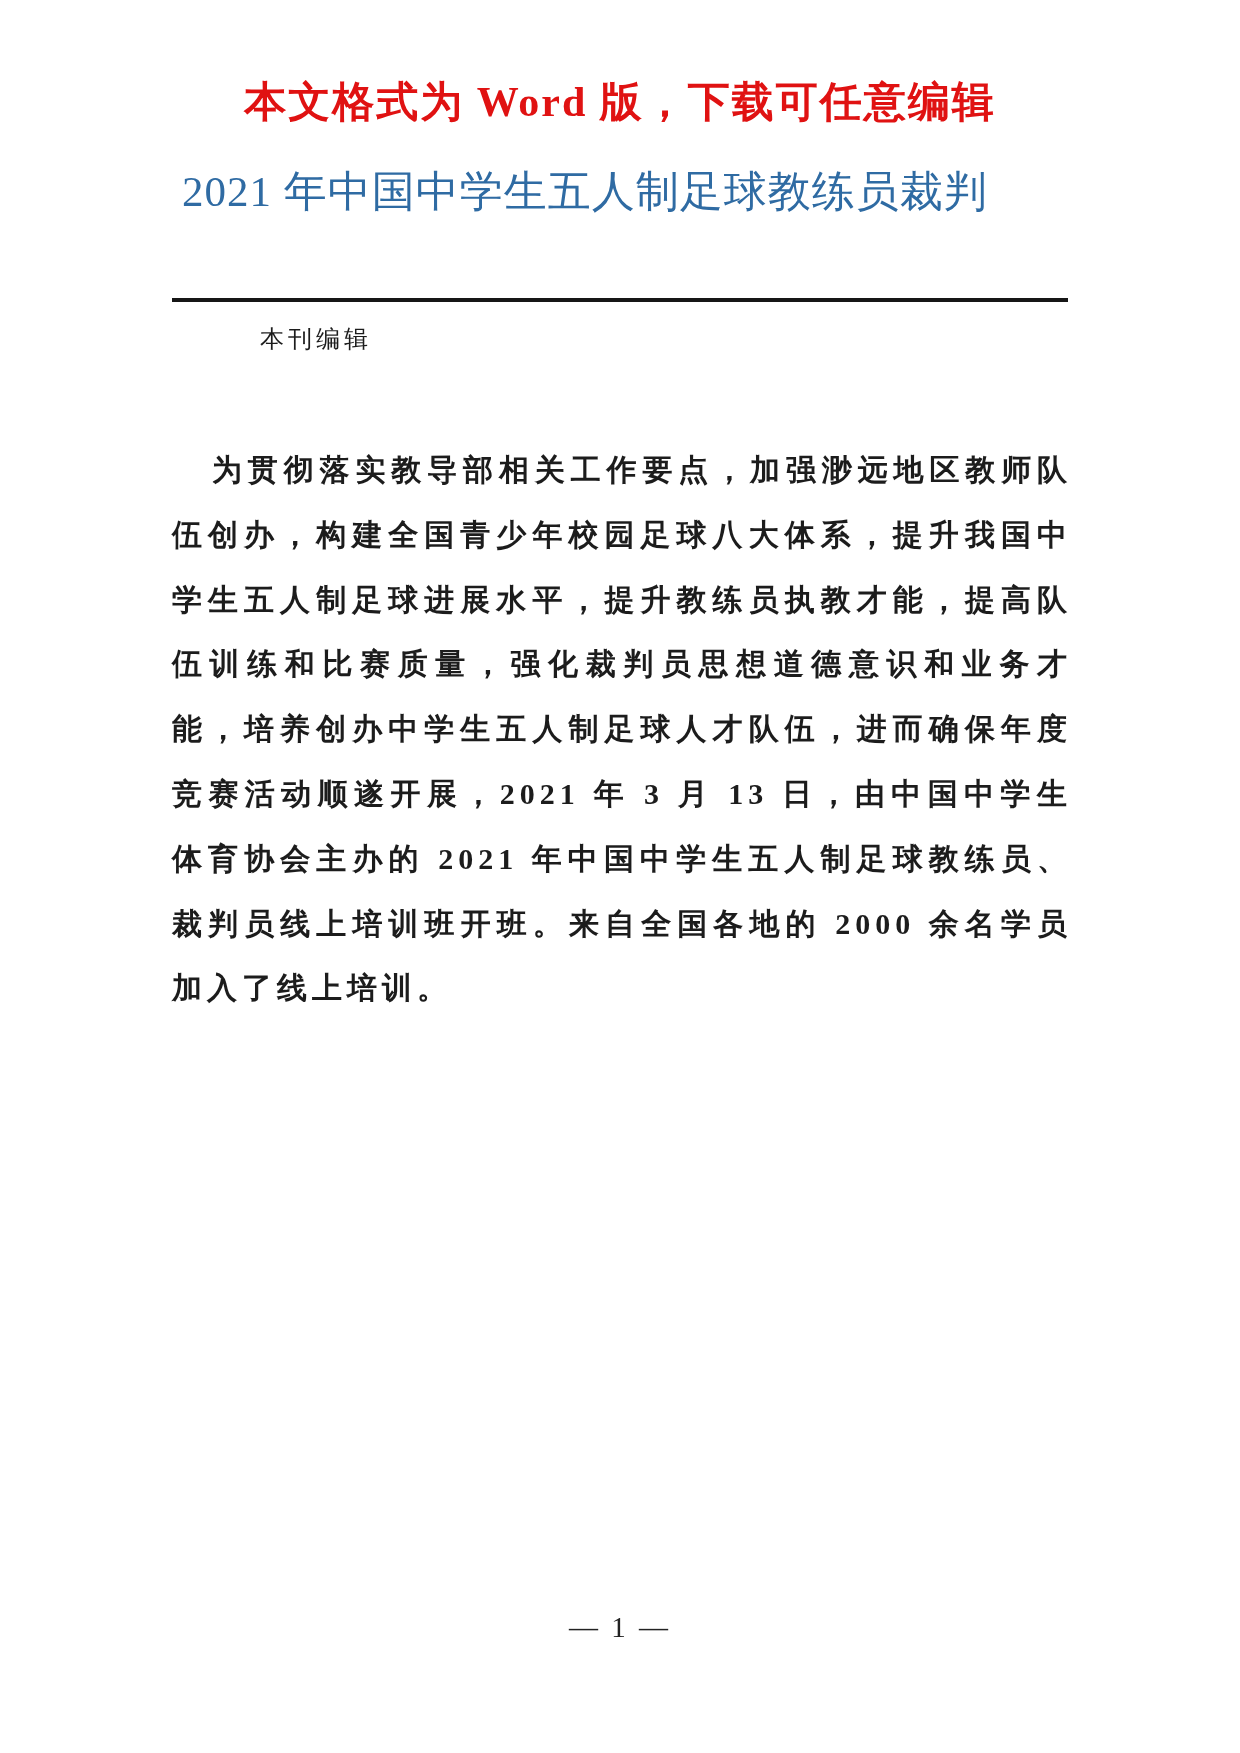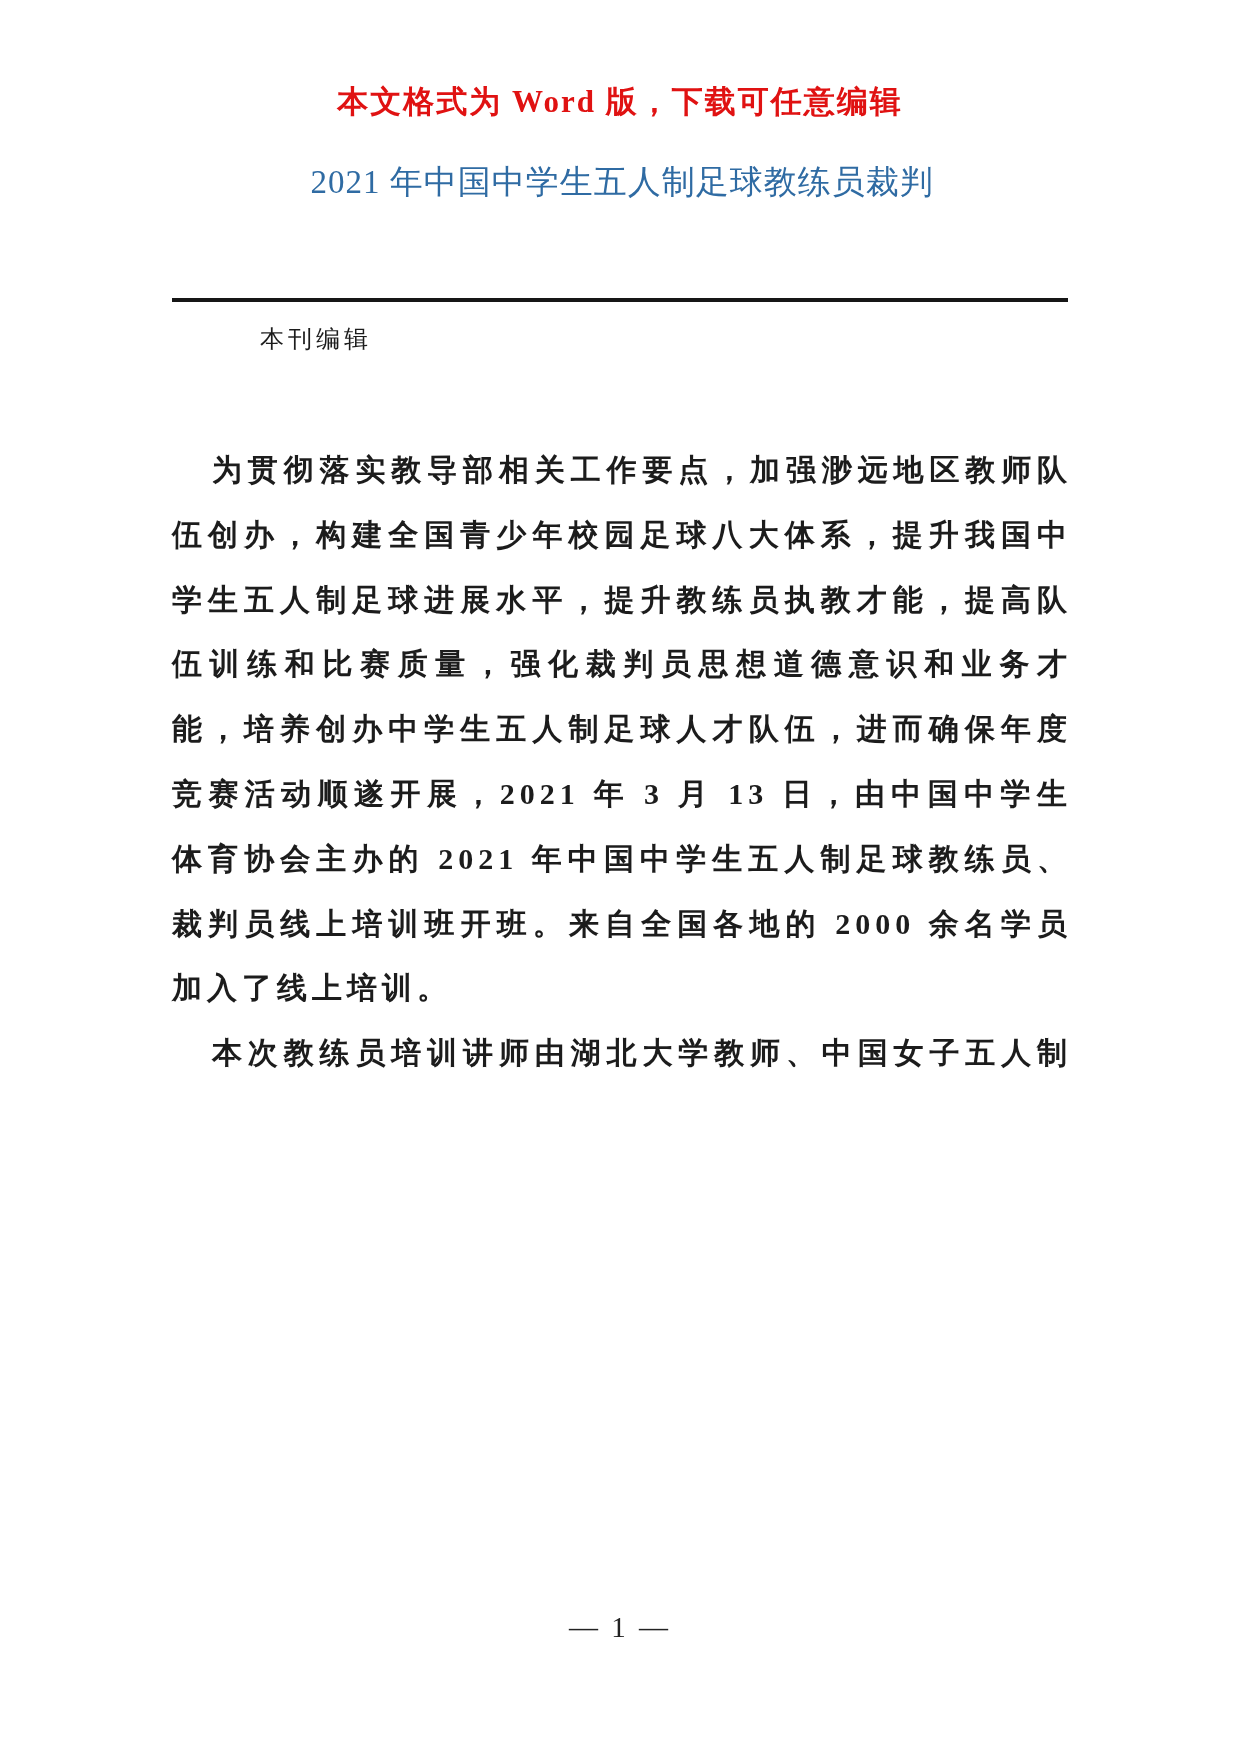"本文格式为 Word 版，下载可任意编辑" .notice { font-size: 31px -> 42px }
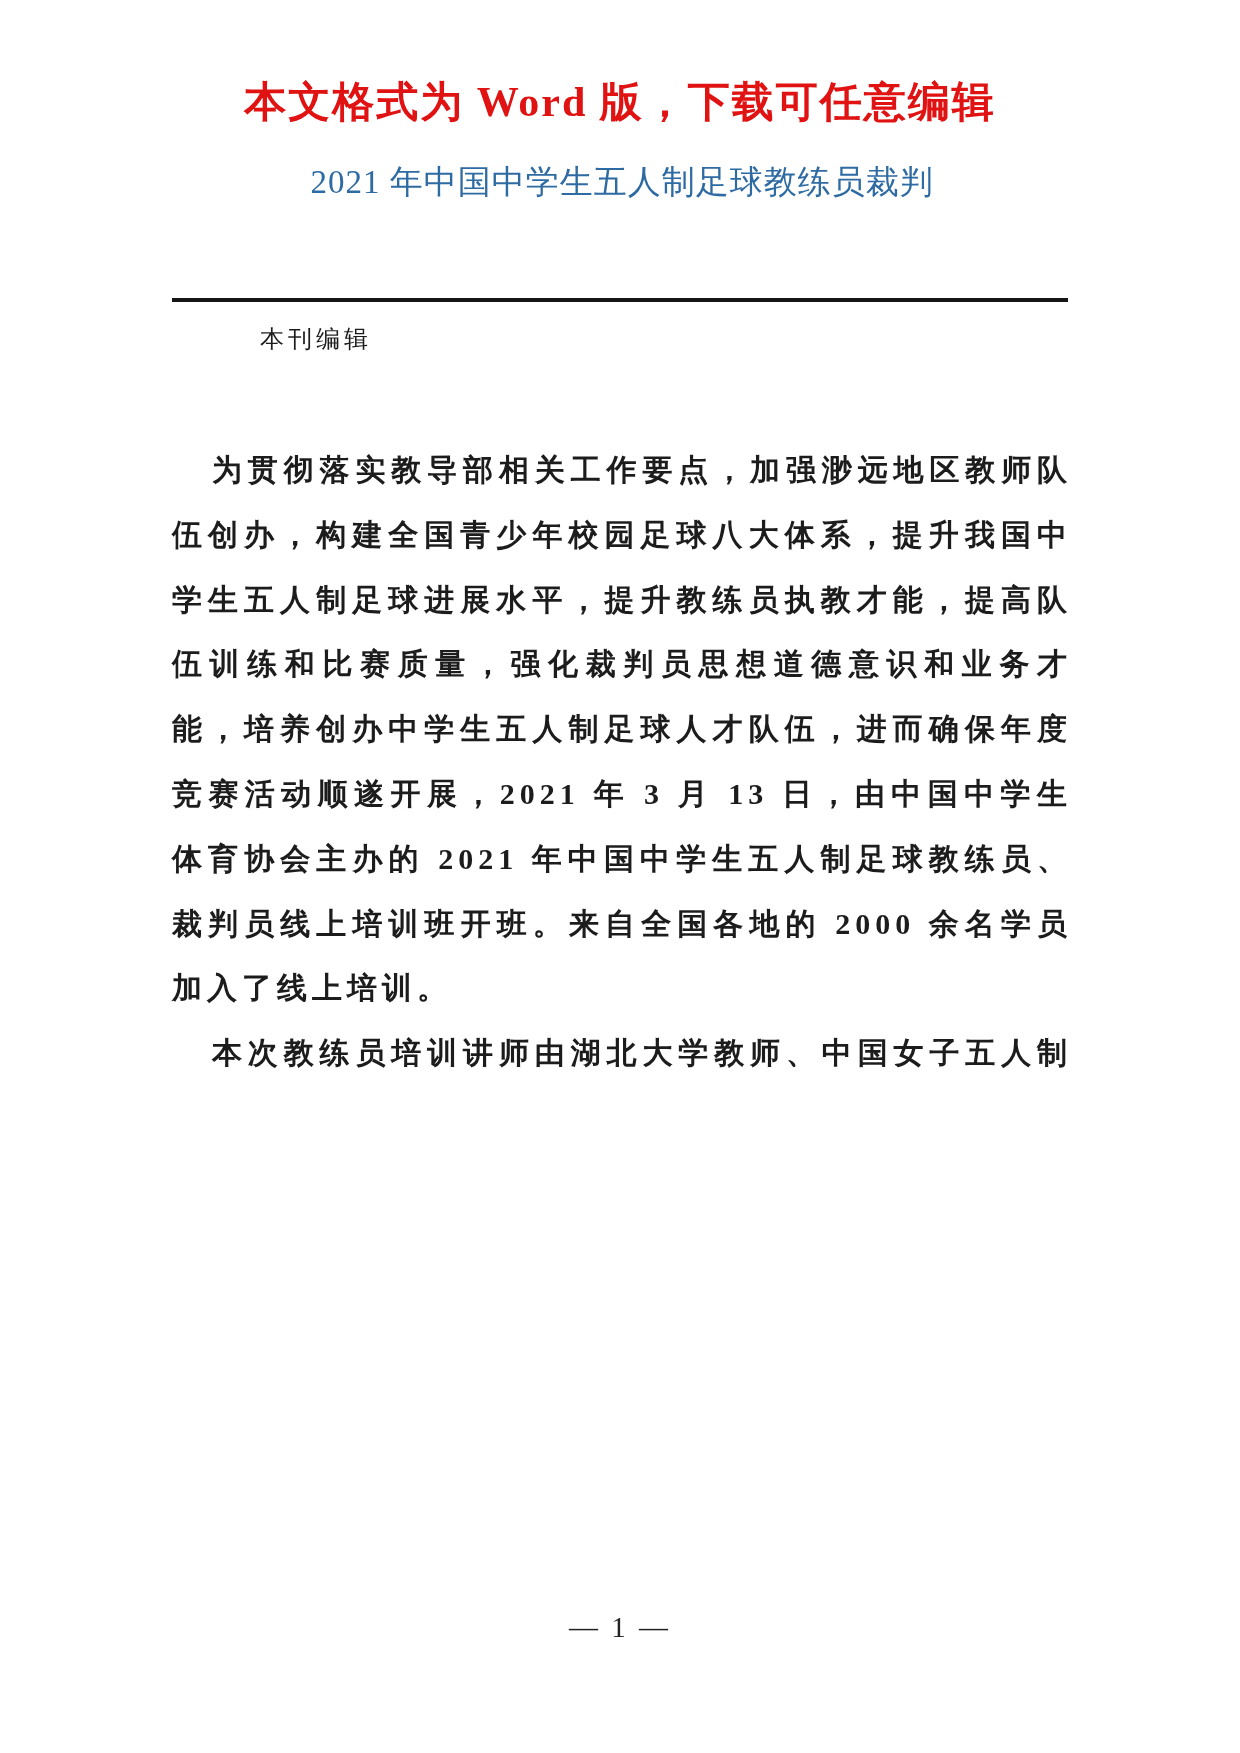"2021 年中国中学生五人制足球教练员裁判" .title { font-size: 33px -> 43px; margin: 2px -> 12px; text-align: center -> left }
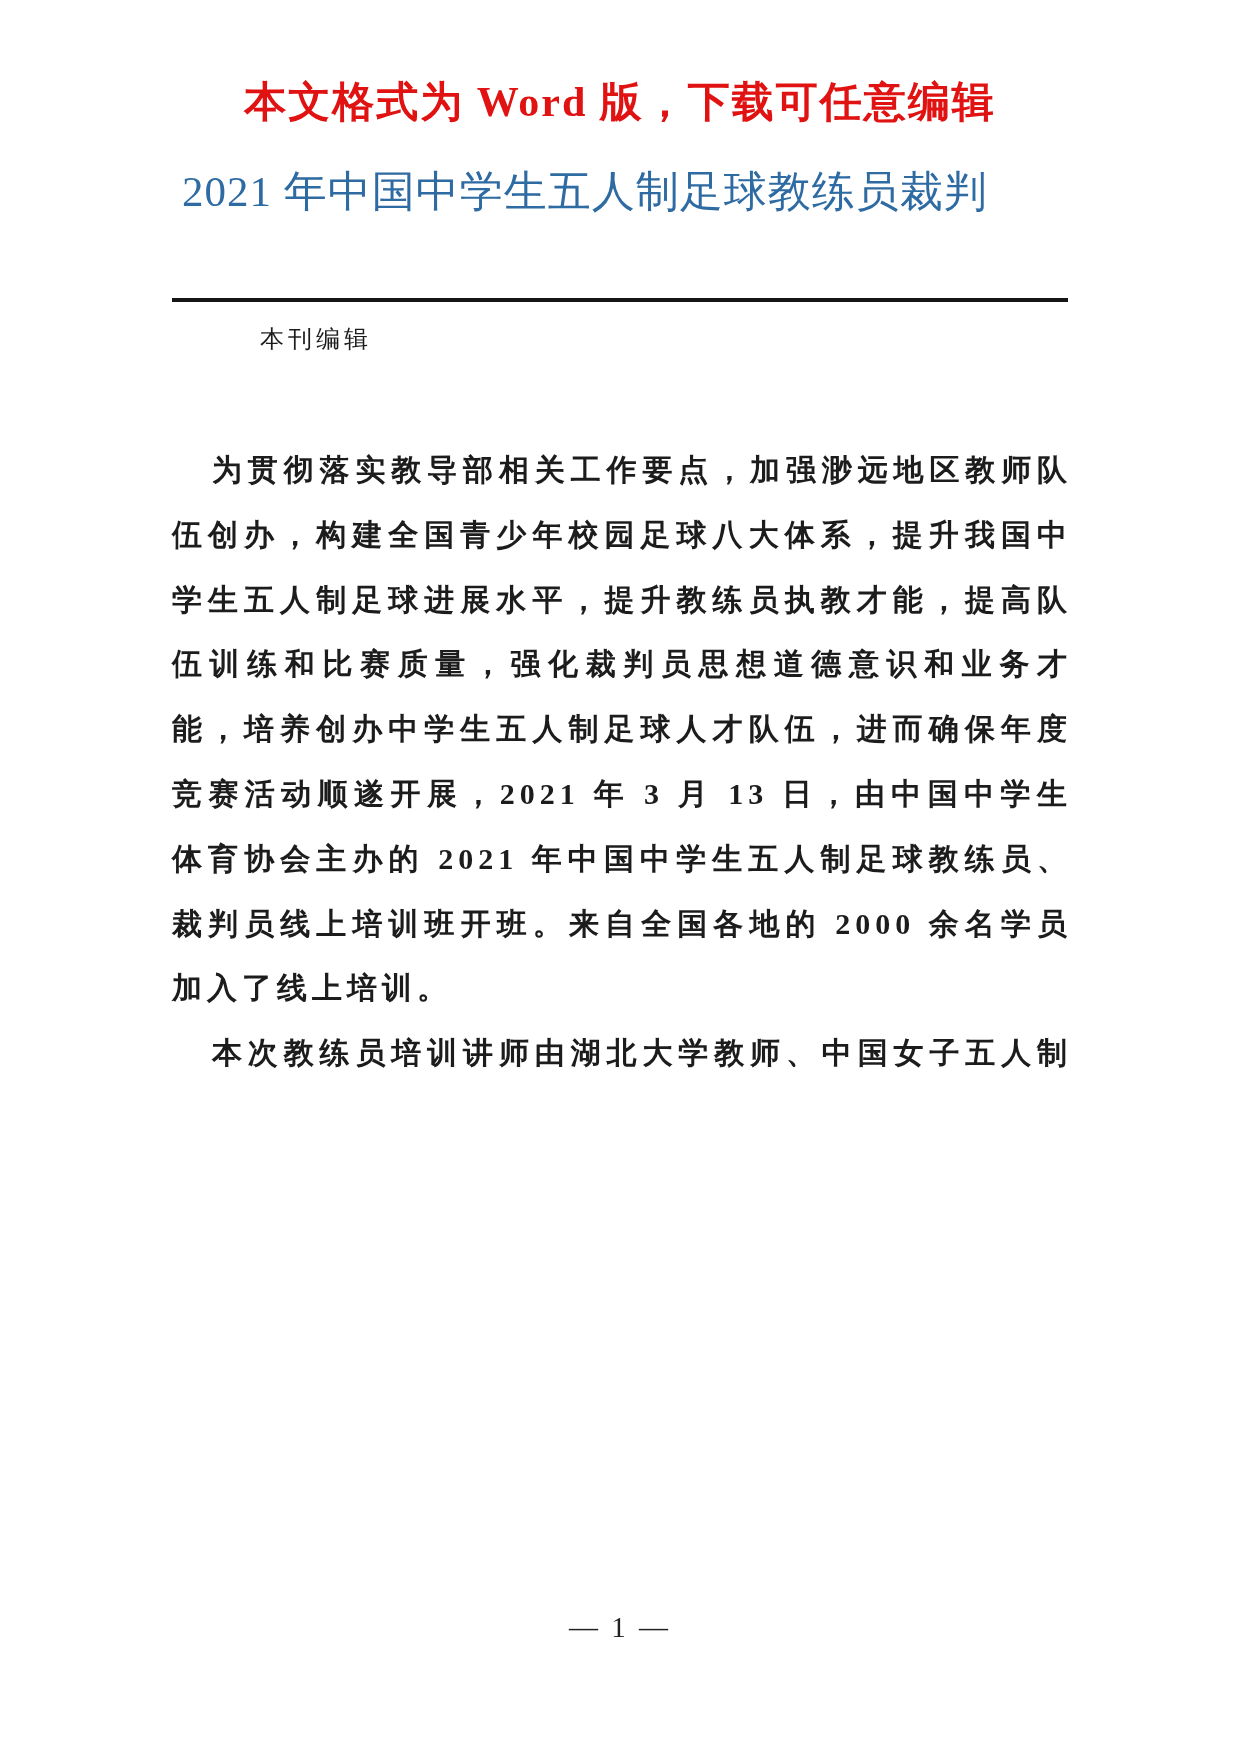"本次教练员培训讲师由湖北大学教师、中国女子五人制" p.cont { html: <p>本次教练员培训讲师由湖北大学教师、中国女子五人制</p> -> none }
